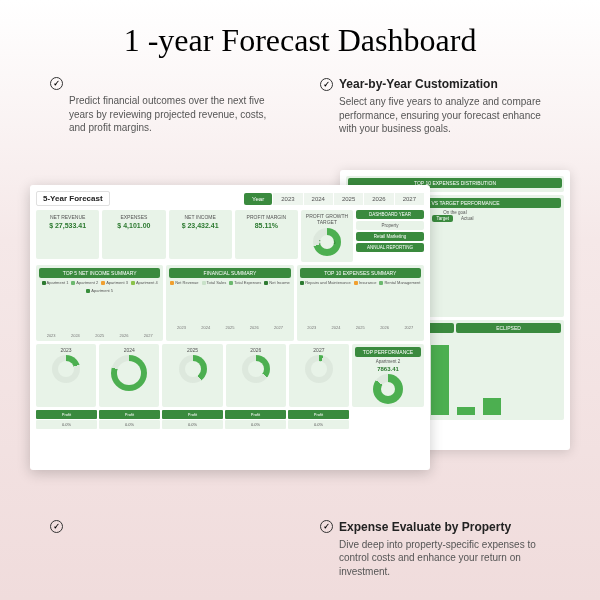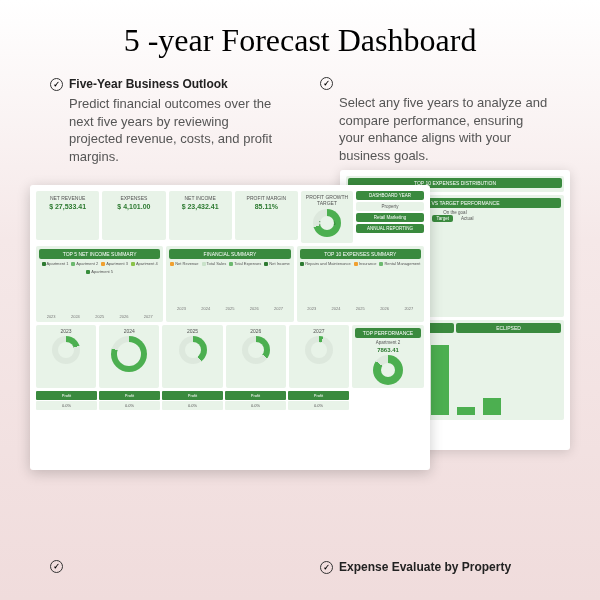"5 -year Forecast Dashboard" h1.page-title { text: 5 -> 1 }
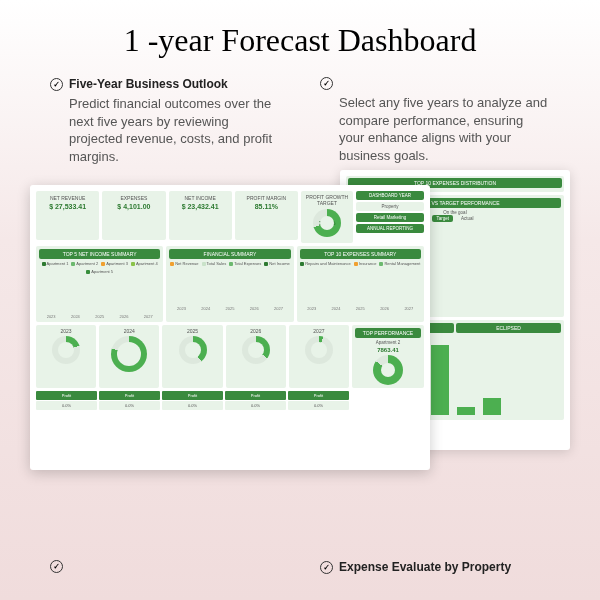"Five-Year Business Outlook" span.feature-title { html: <span>Five-Year Business Outlook</span> -> none }
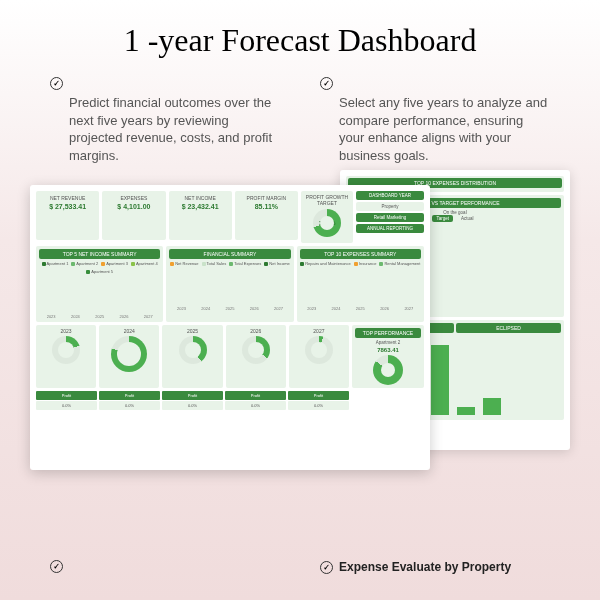"Year-by-Year Customization" span.feature-title { html: none -> <span>Year-by-Year Customization</span> }
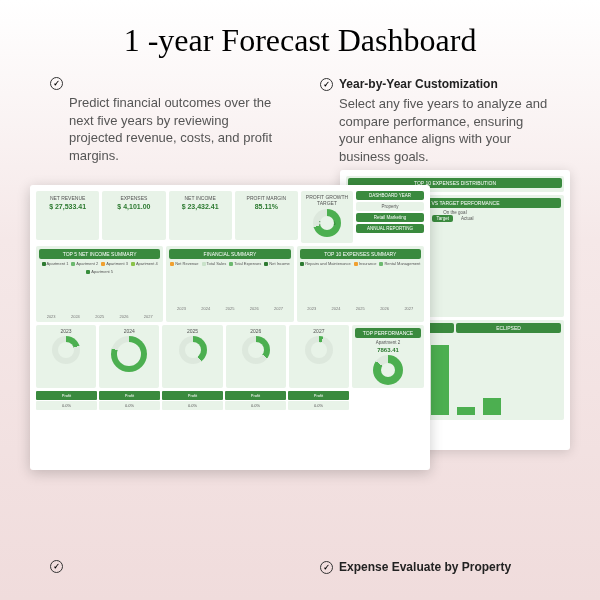"Predict financial outcomes over the" .feature-desc { font-size: 13px -> 10px }
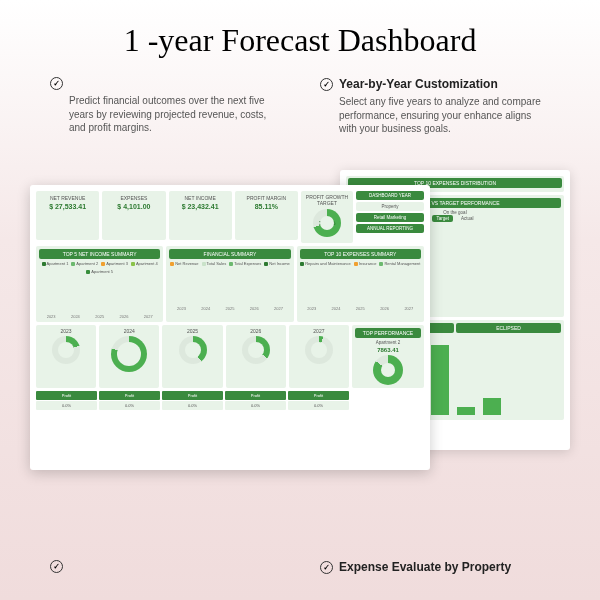"Select any five years to" div.feature-desc { text: enhance aligns -> forecast enhance }
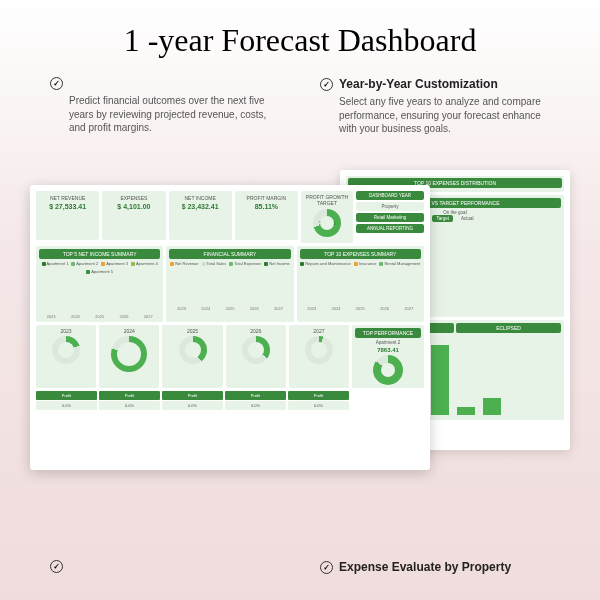"5-Year Forecast" div.df-head { html: none -> <div> <span>5-Year Forecast</span> <div> <span>Year</span> <span>2023</span> <span>2024</span> <span>2025</span> <span>2026</span> <span>2027</span> </div> </div> }
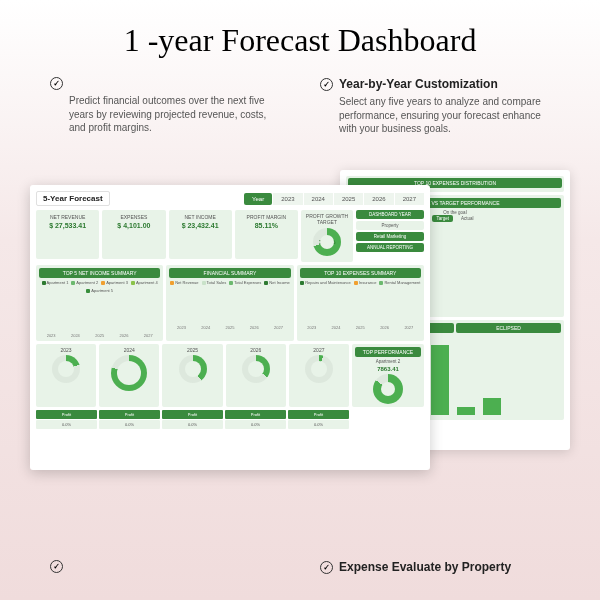"Dive deep into property-specific" div.feature-desc { html: none -> <div>Dive deep into property-specific expenses to control costs and enhance your return on investment.</div> }
